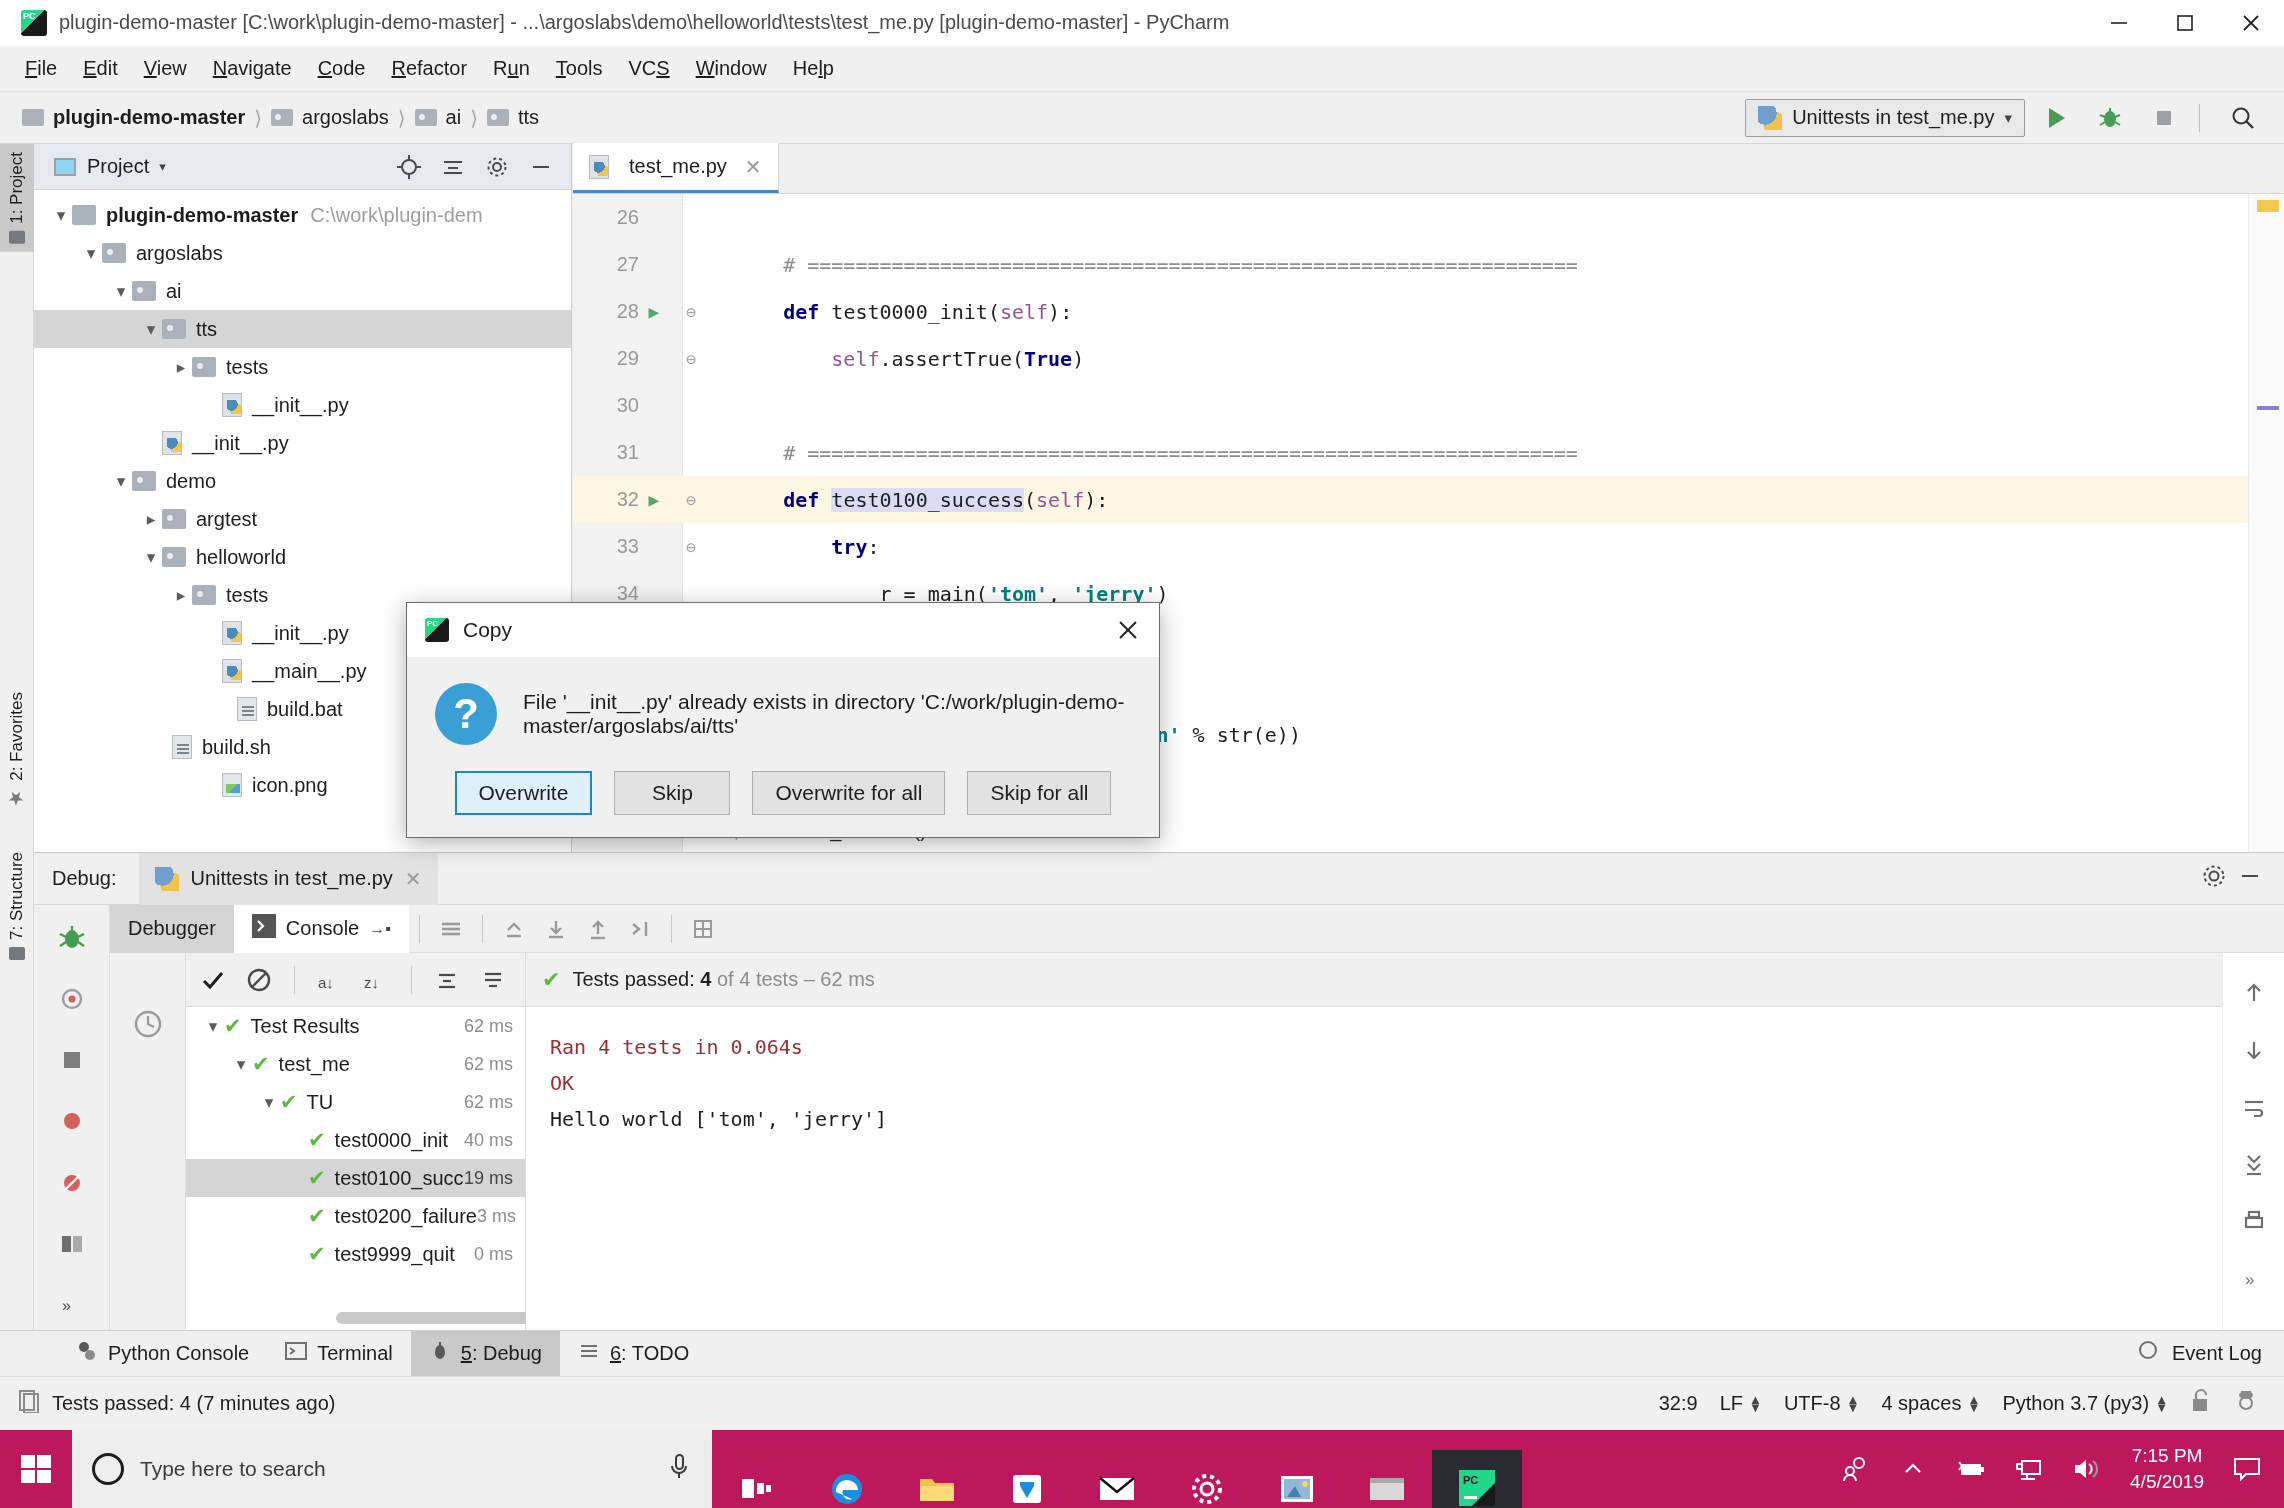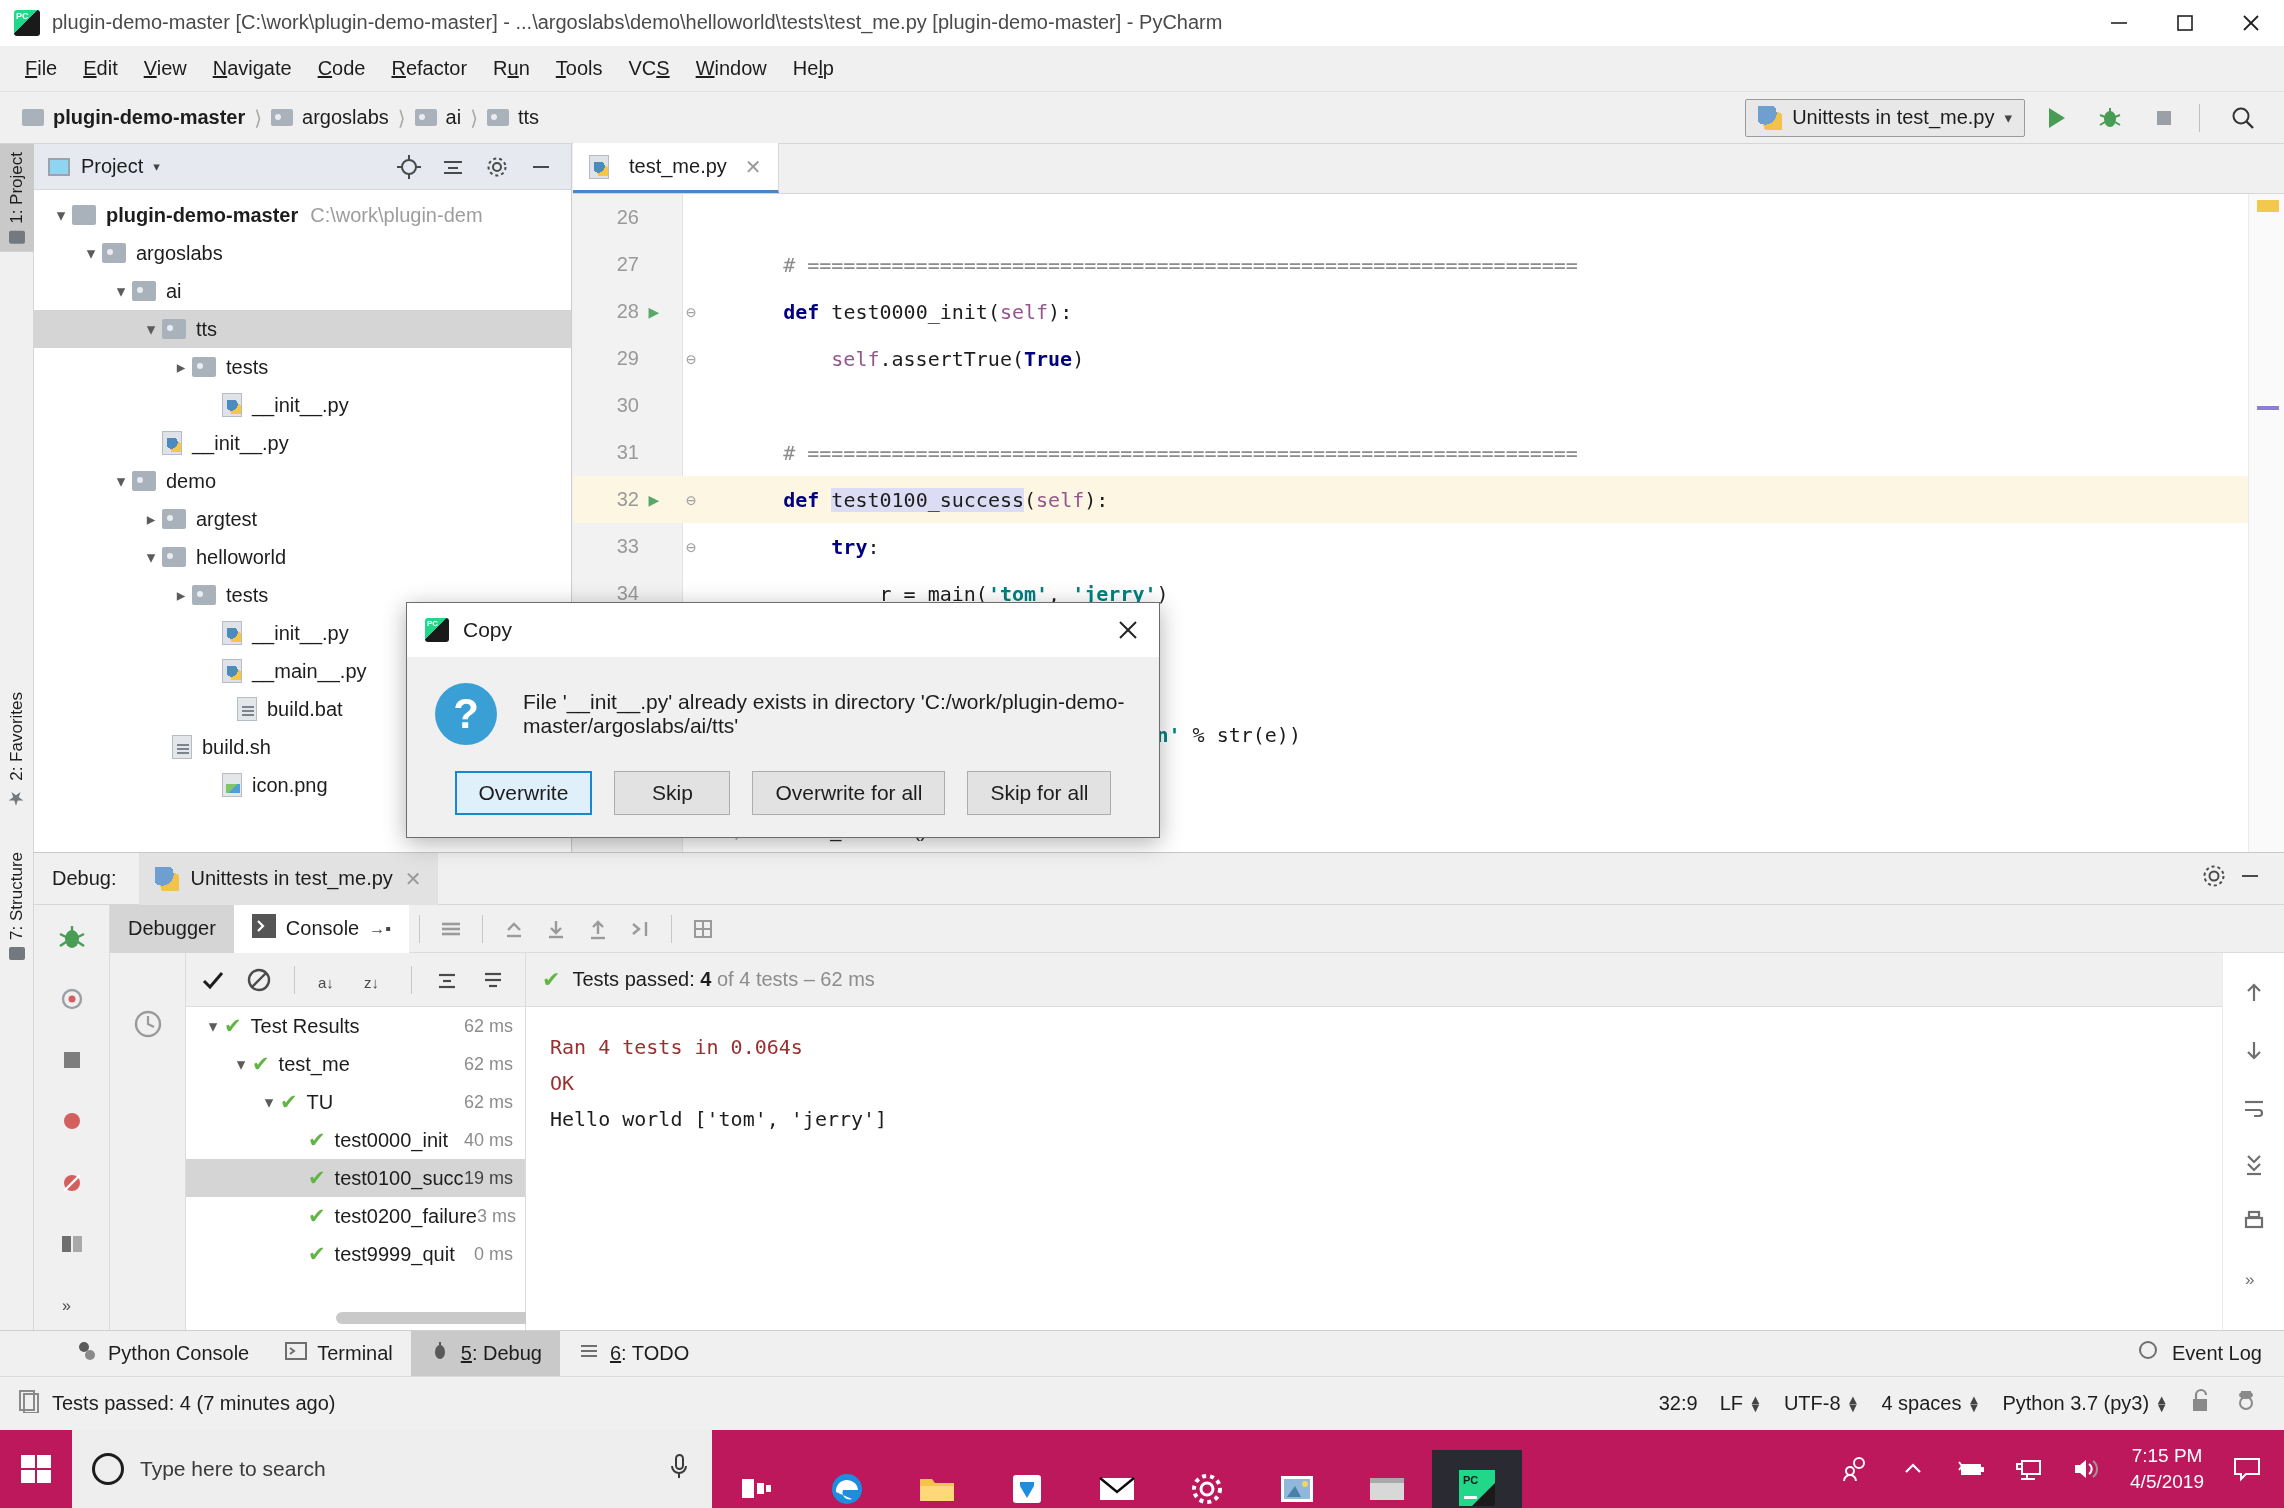"plugin-demo-master [C:\work\plugin-demo-master]" .titlebar { padding-left: none -> 7px }
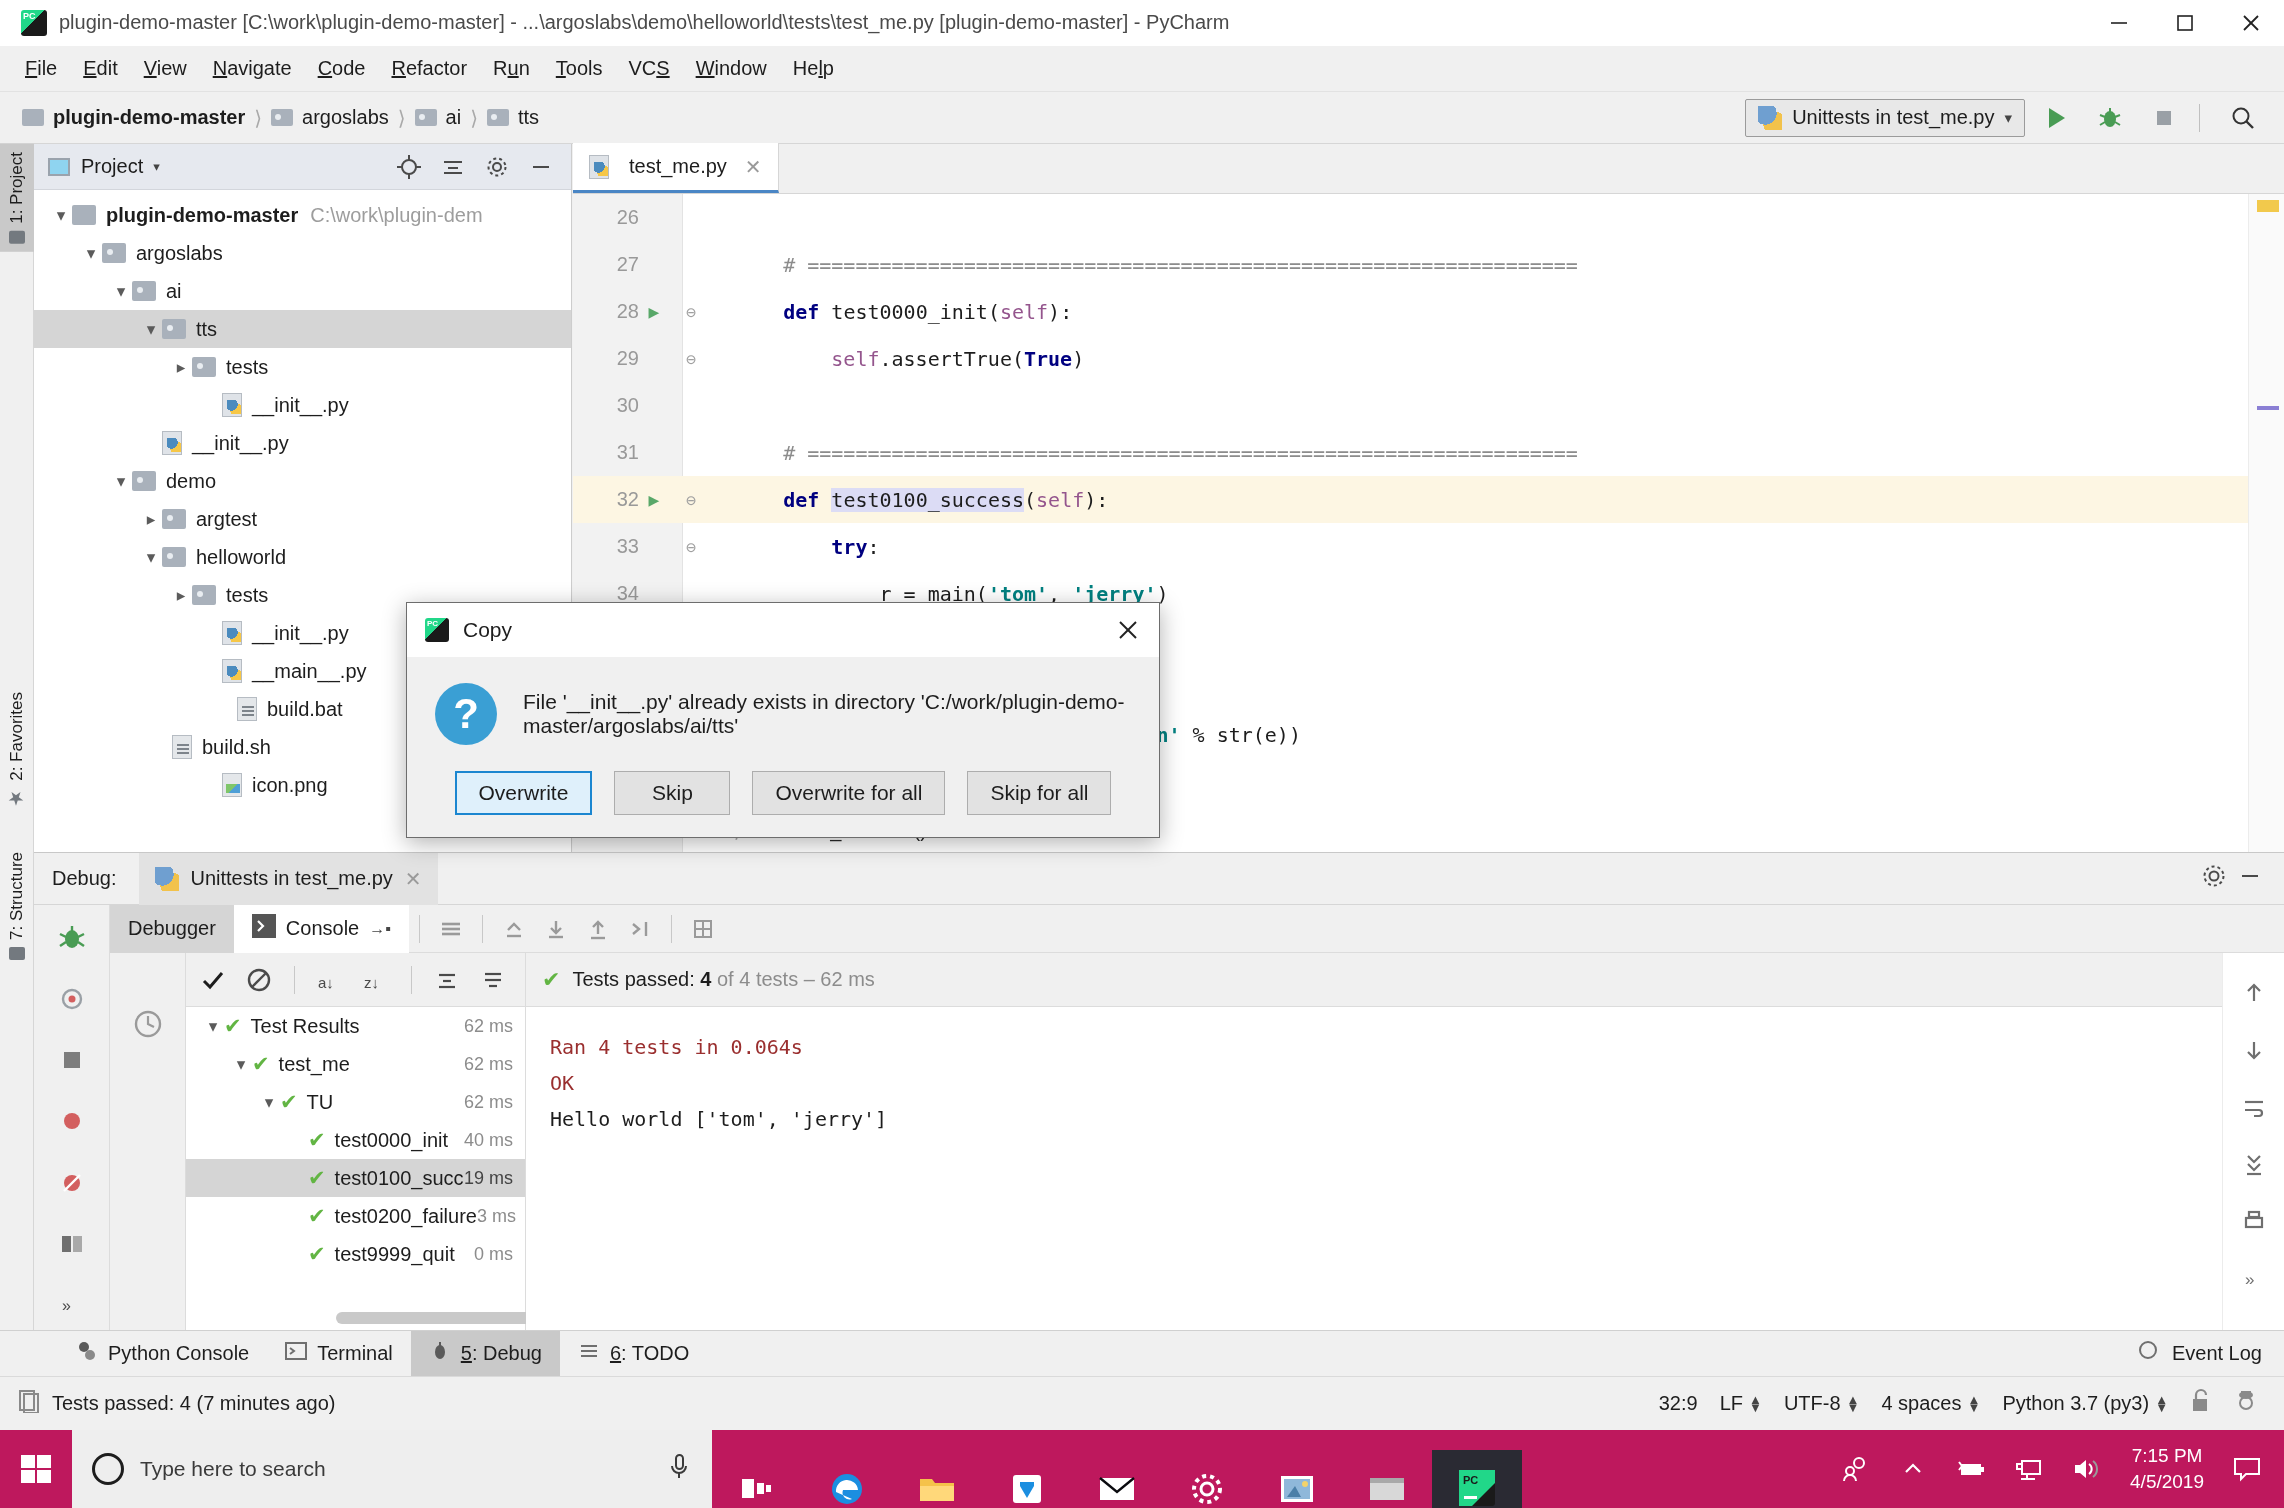"Project" .projhdr { padding-left: 14px -> 20px }
